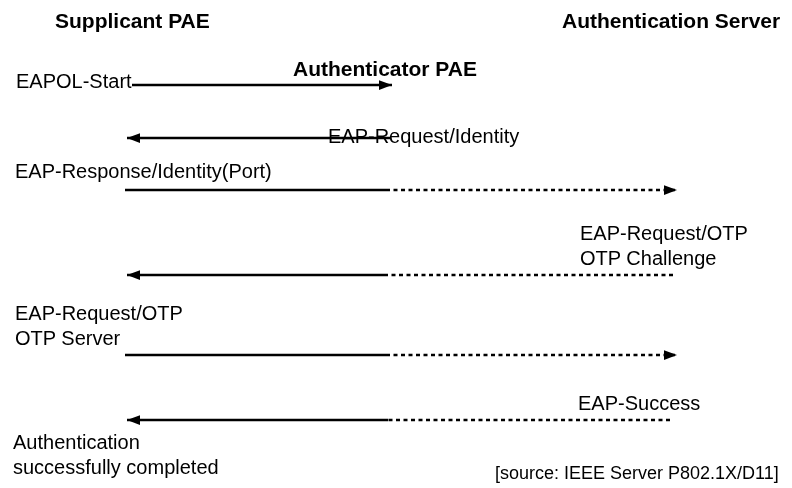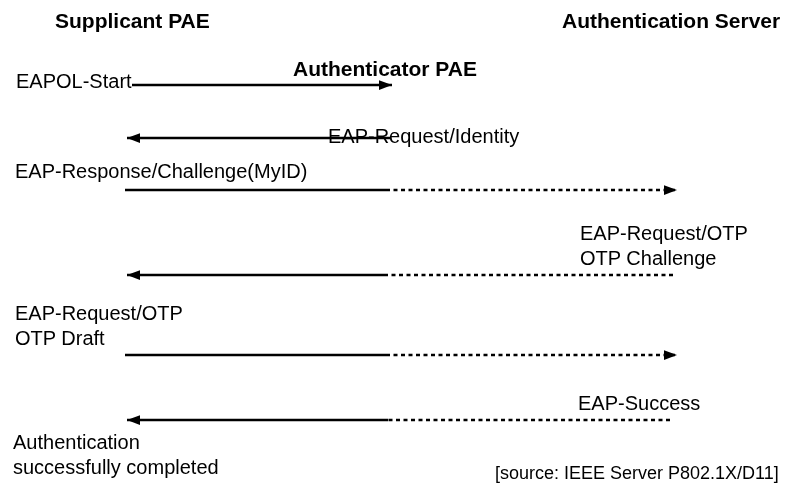"EAP-Response/Challenge(MyID)" div.lbl { text: EAP-Response/Challenge(MyID -> EAP-Response/Identity(Port }
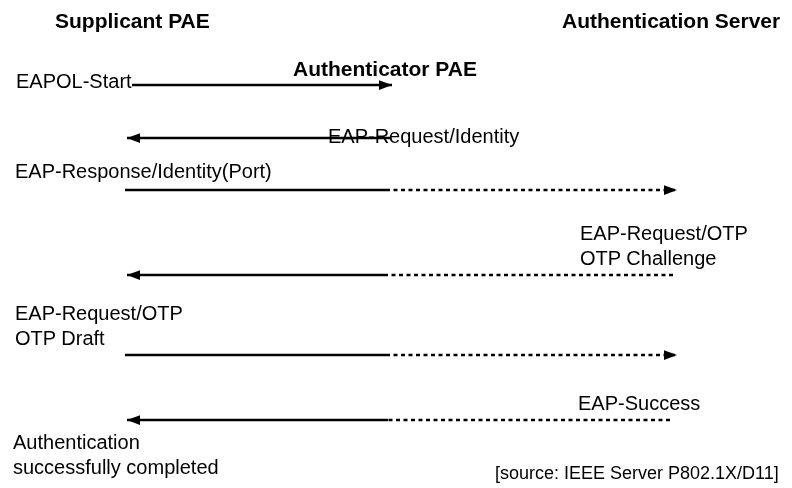"OTP Draft" div { text: Draft -> Server }
